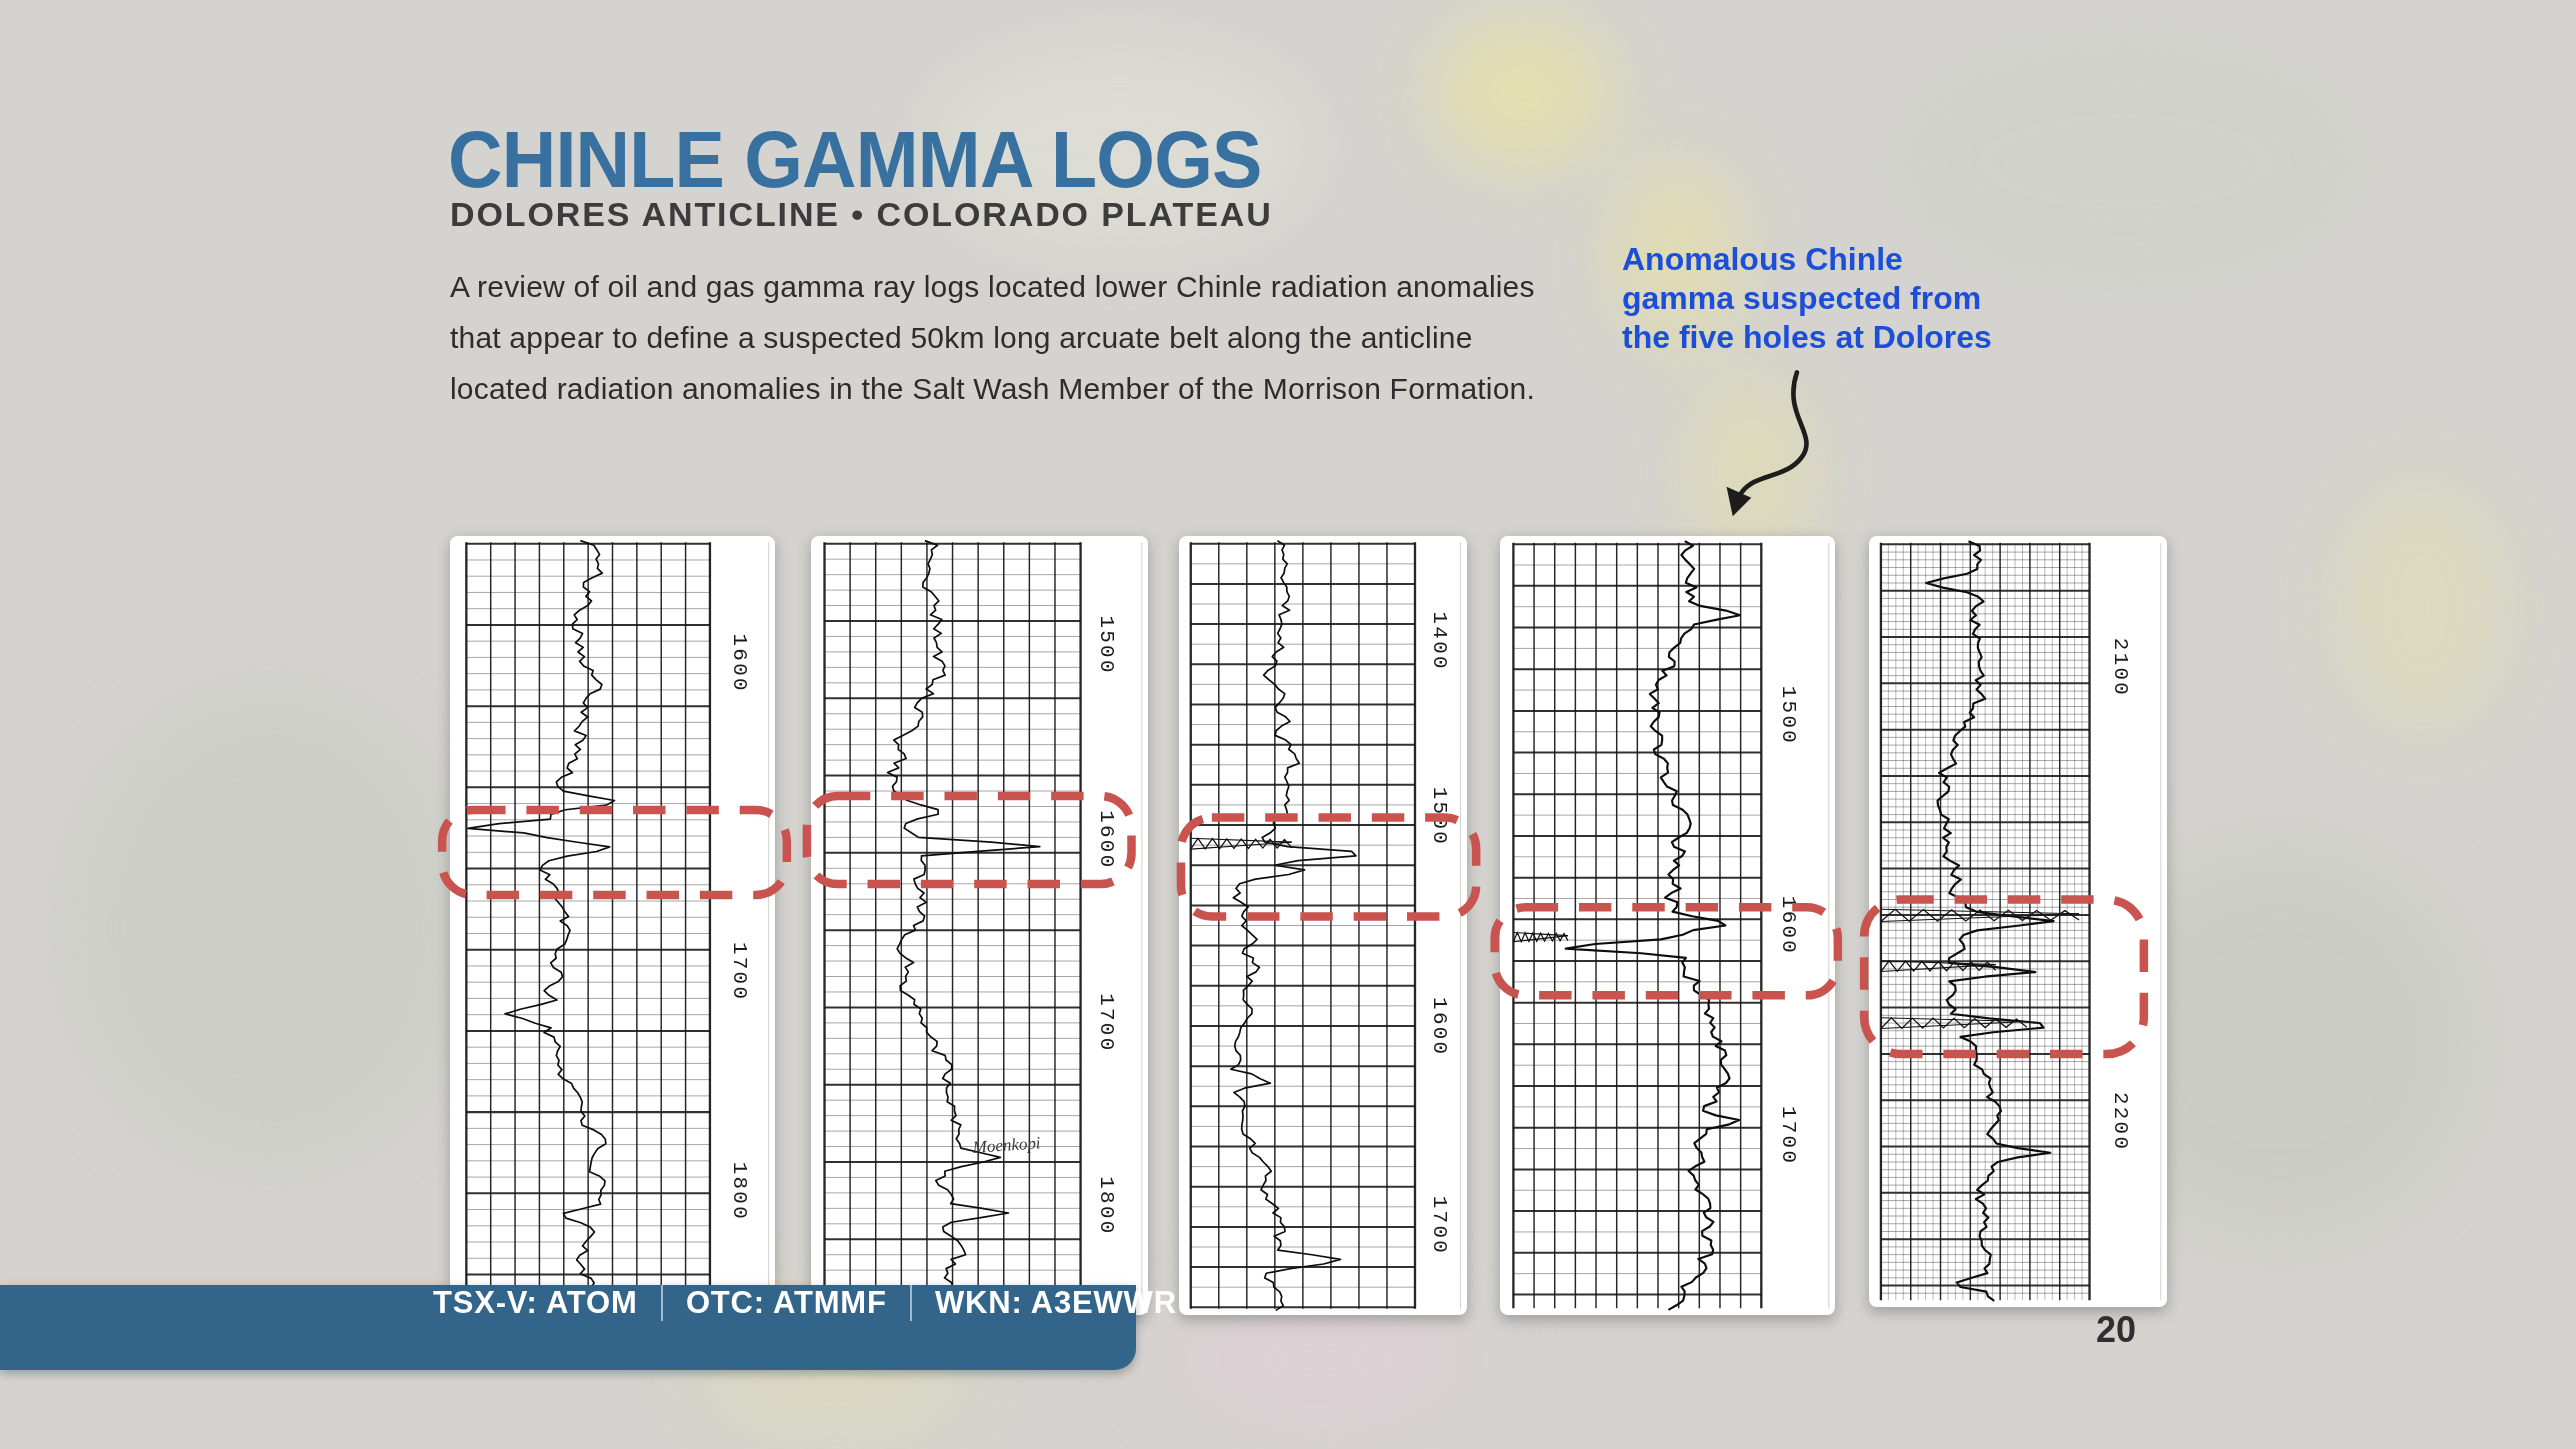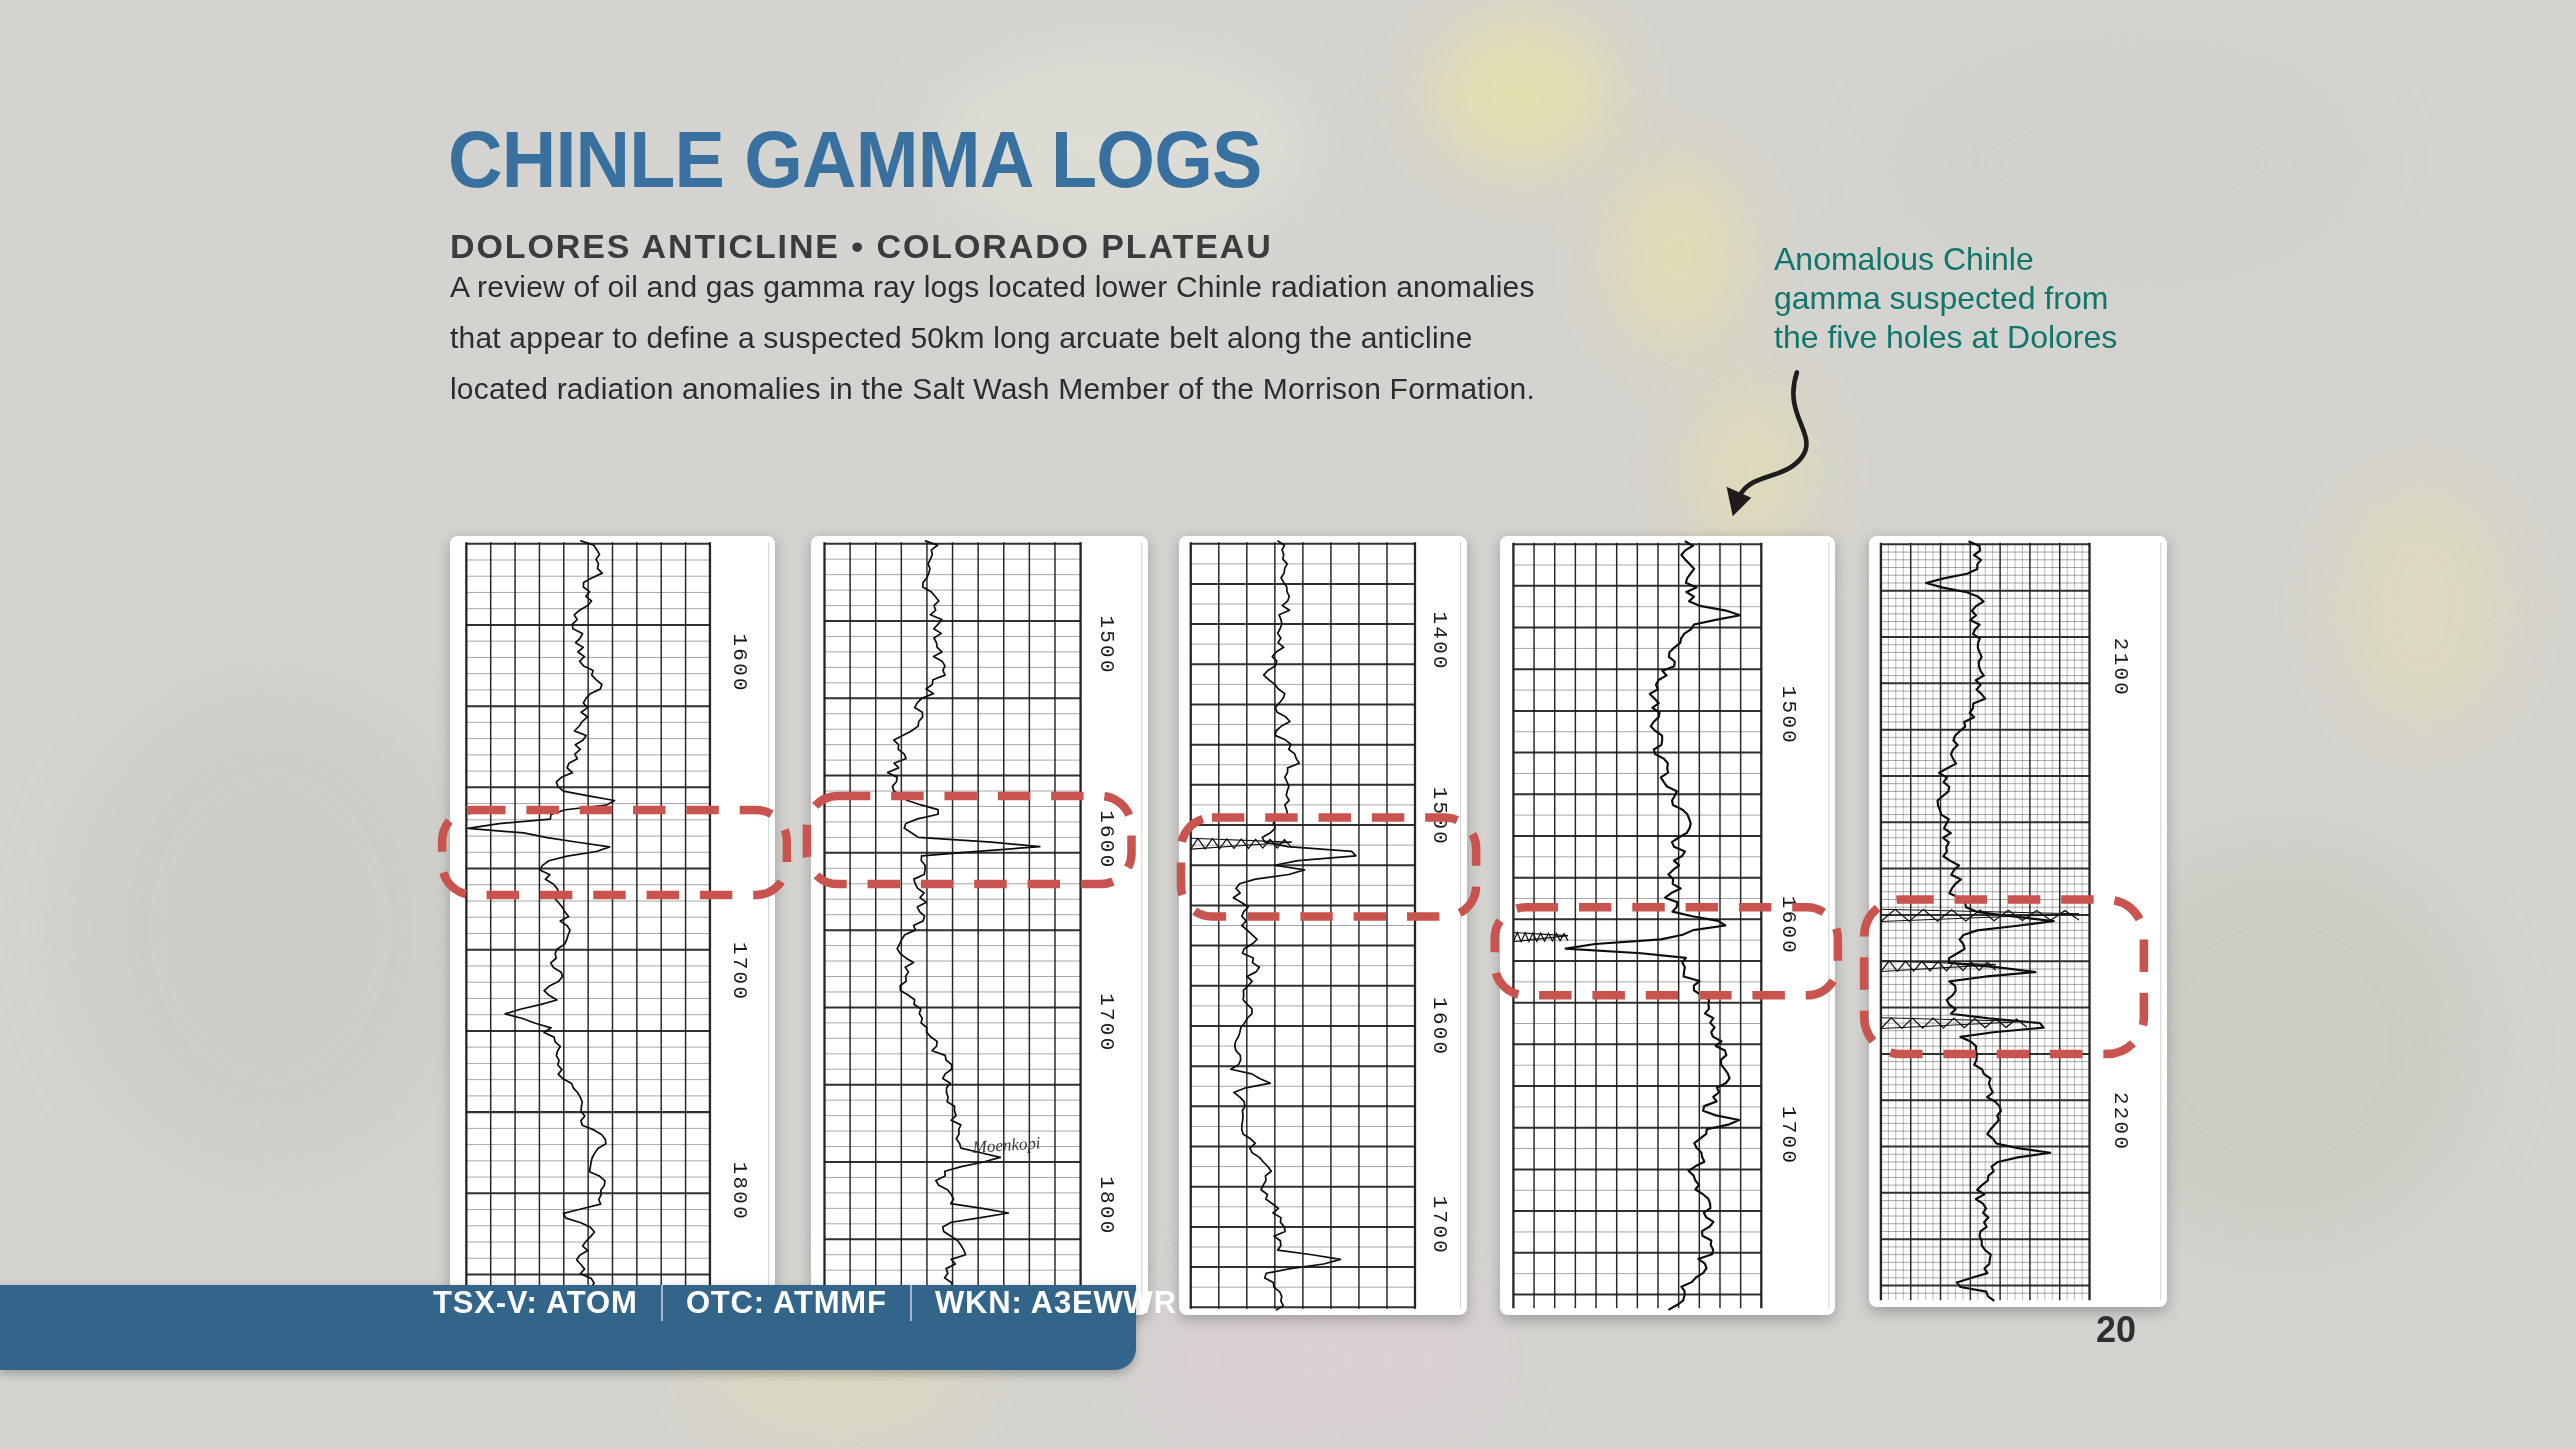"DOLORES ANTICLINE • COLORADO PLATEAU" .subtitle { margin-top: 32px -> none }
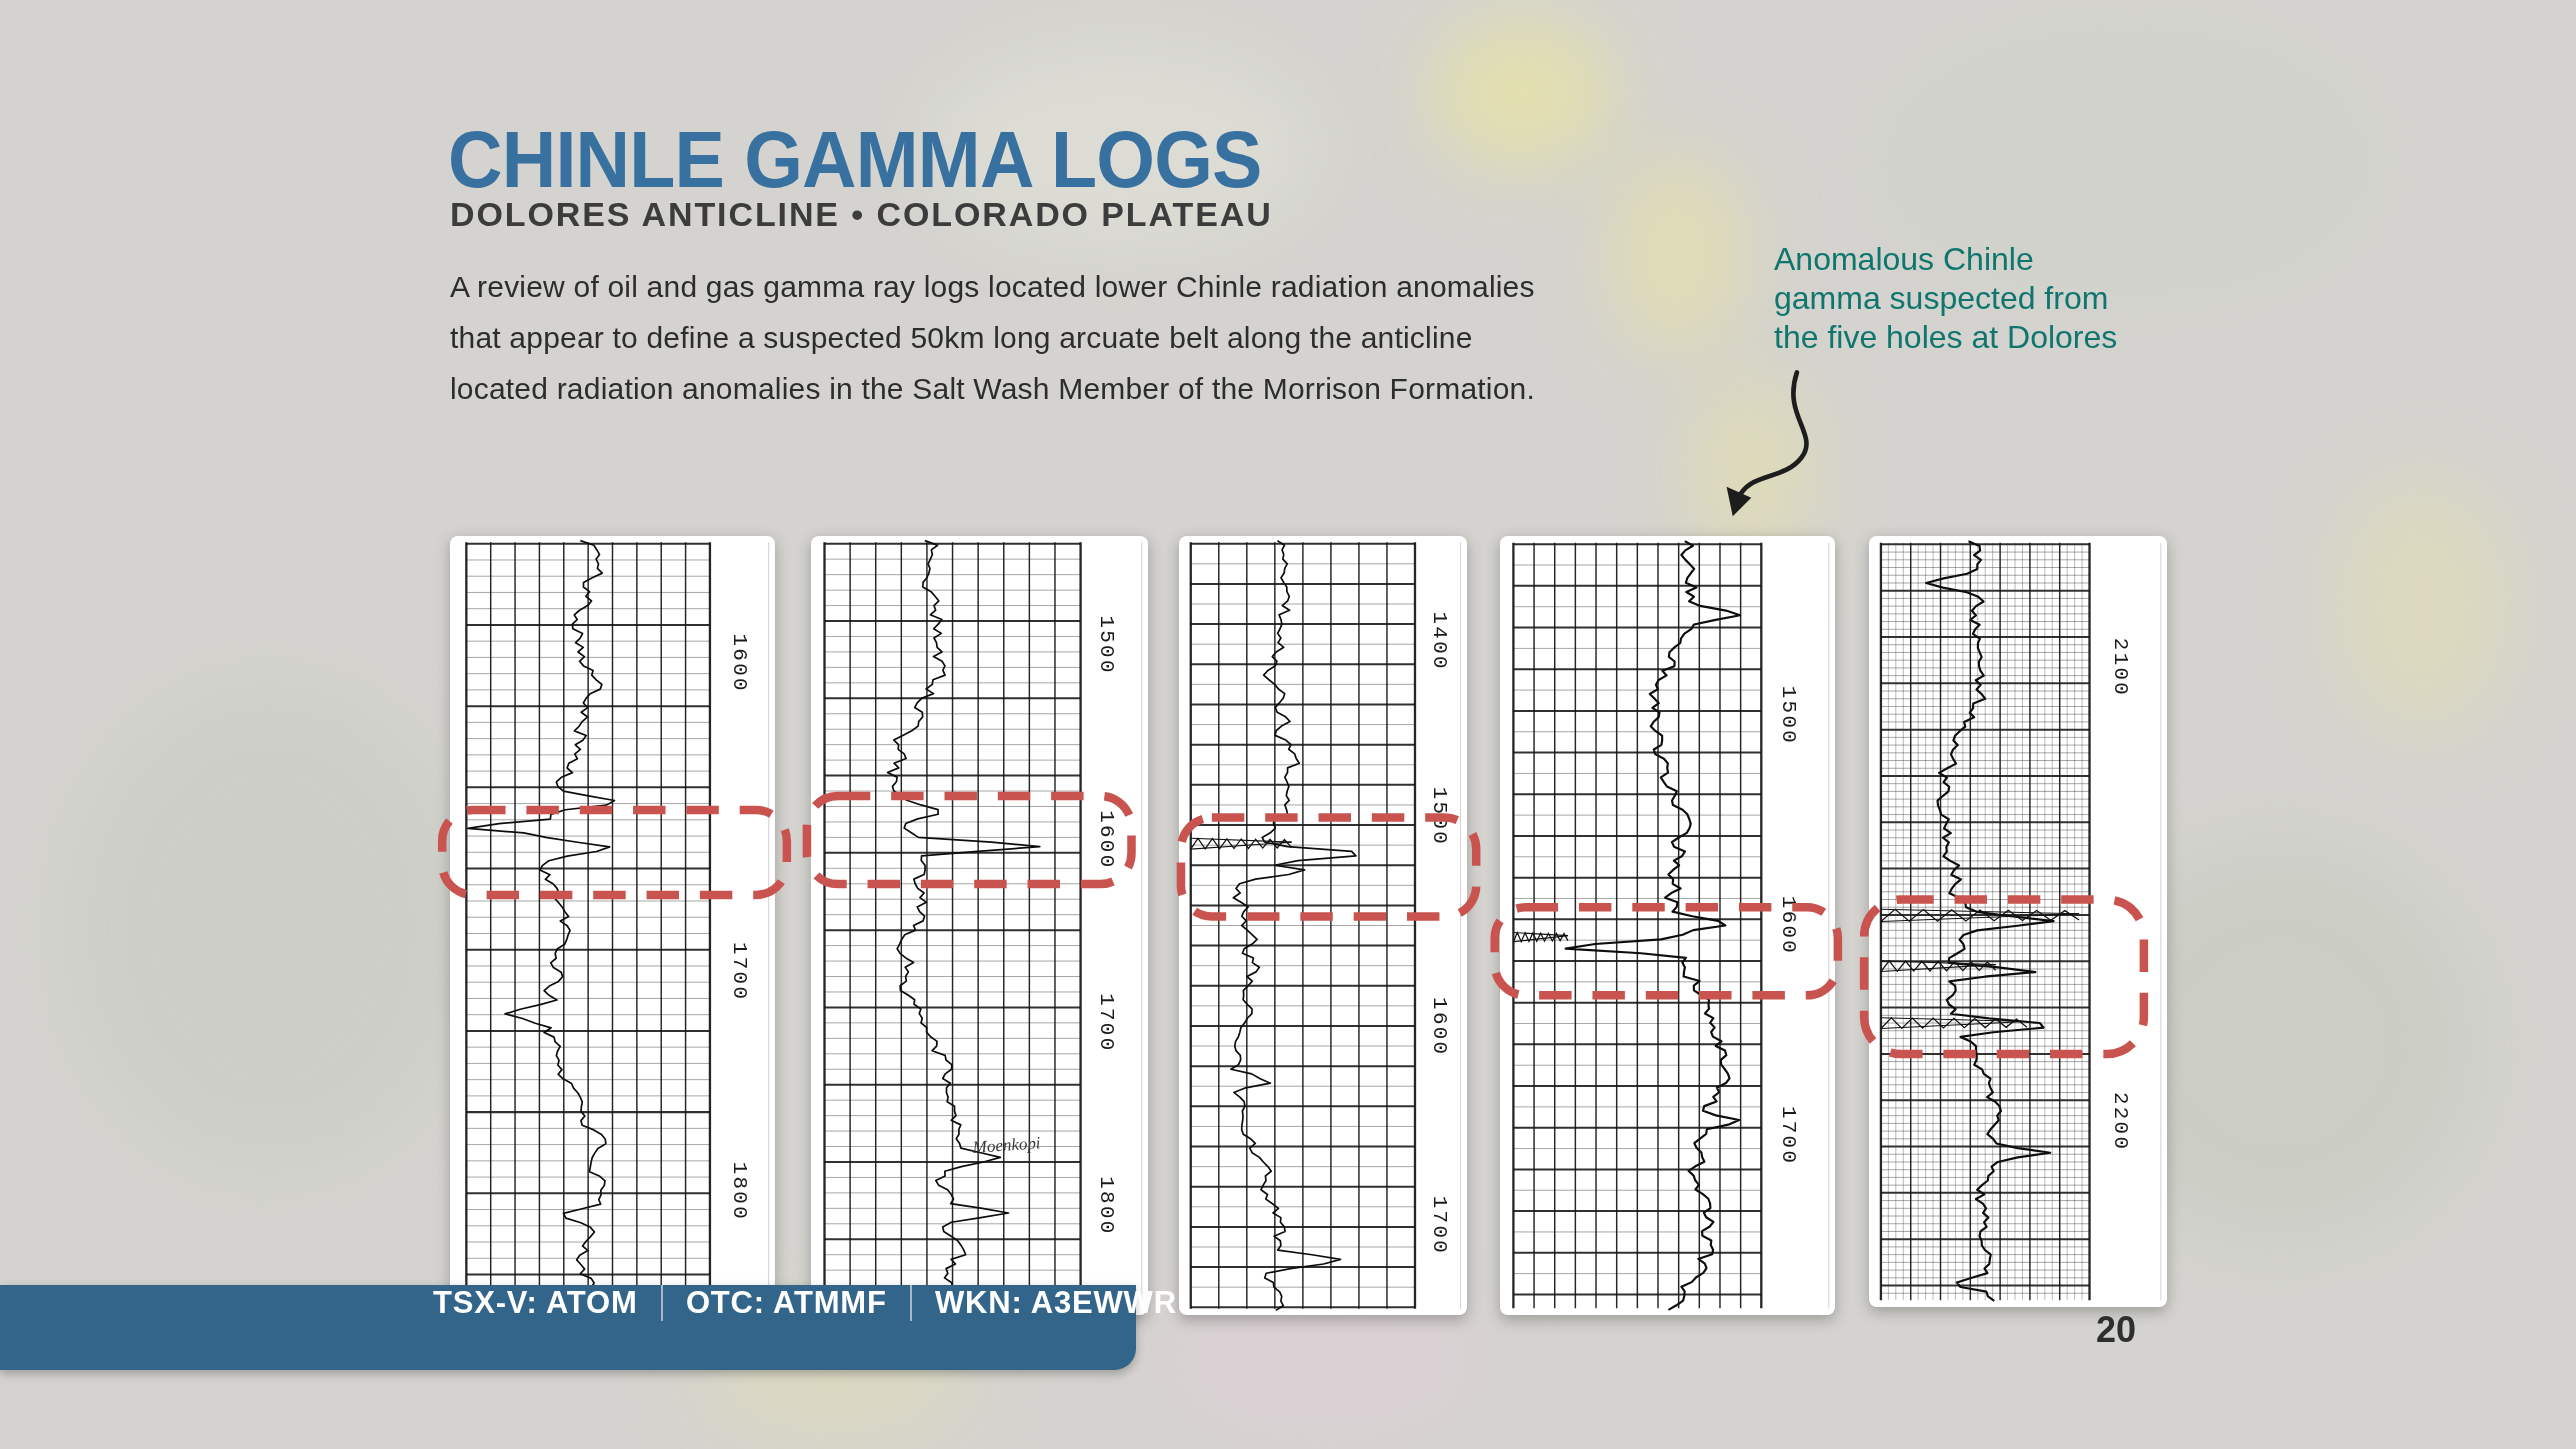"Anomalous Chinle" .callout { color: #0f766e -> #1d4ed8; font-weight: 400 -> 700; left: 1774px -> 1622px }
